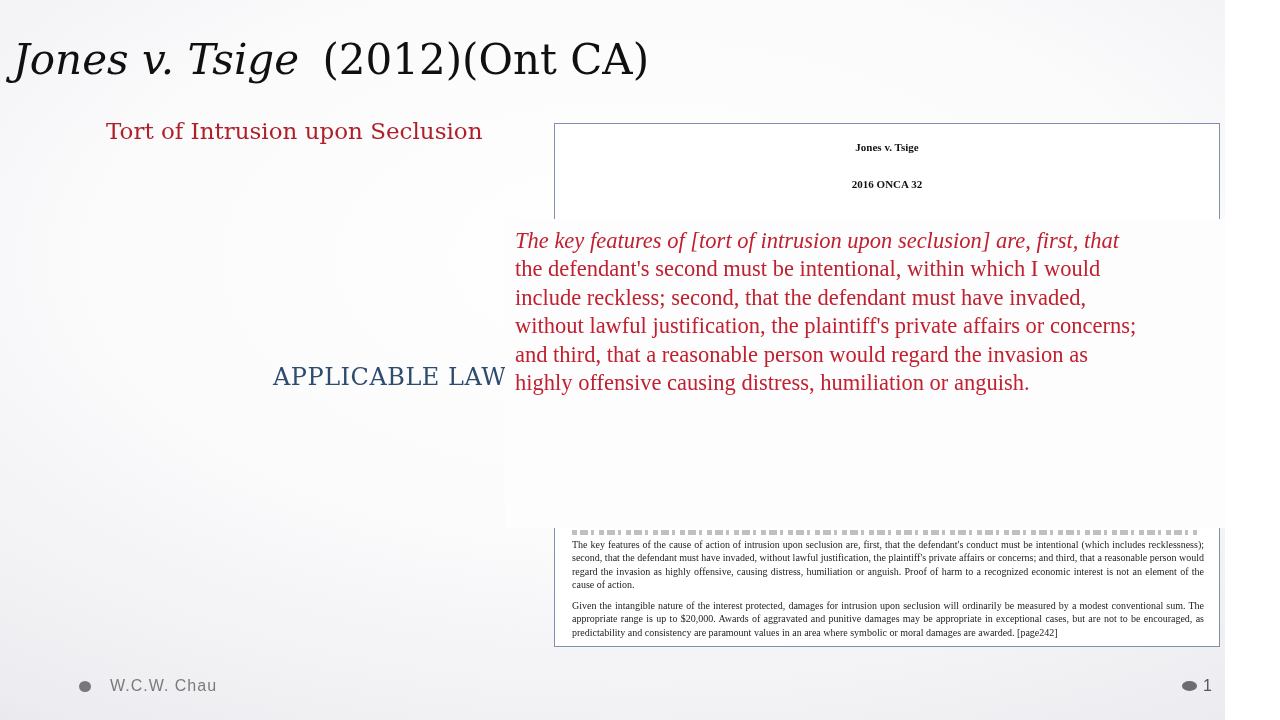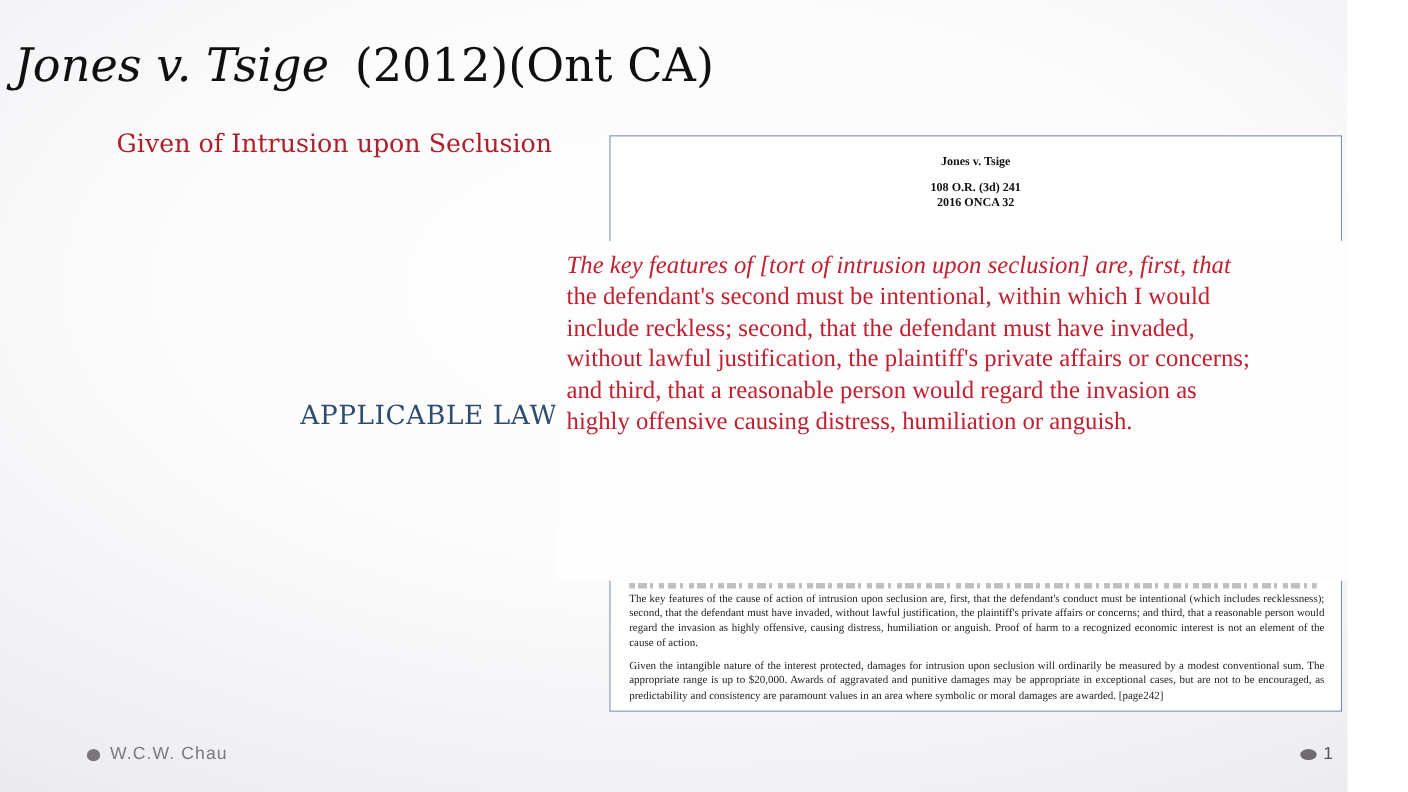"Given of Intrusion upon Seclusion" div.subtitle { text: Given -> Tort }
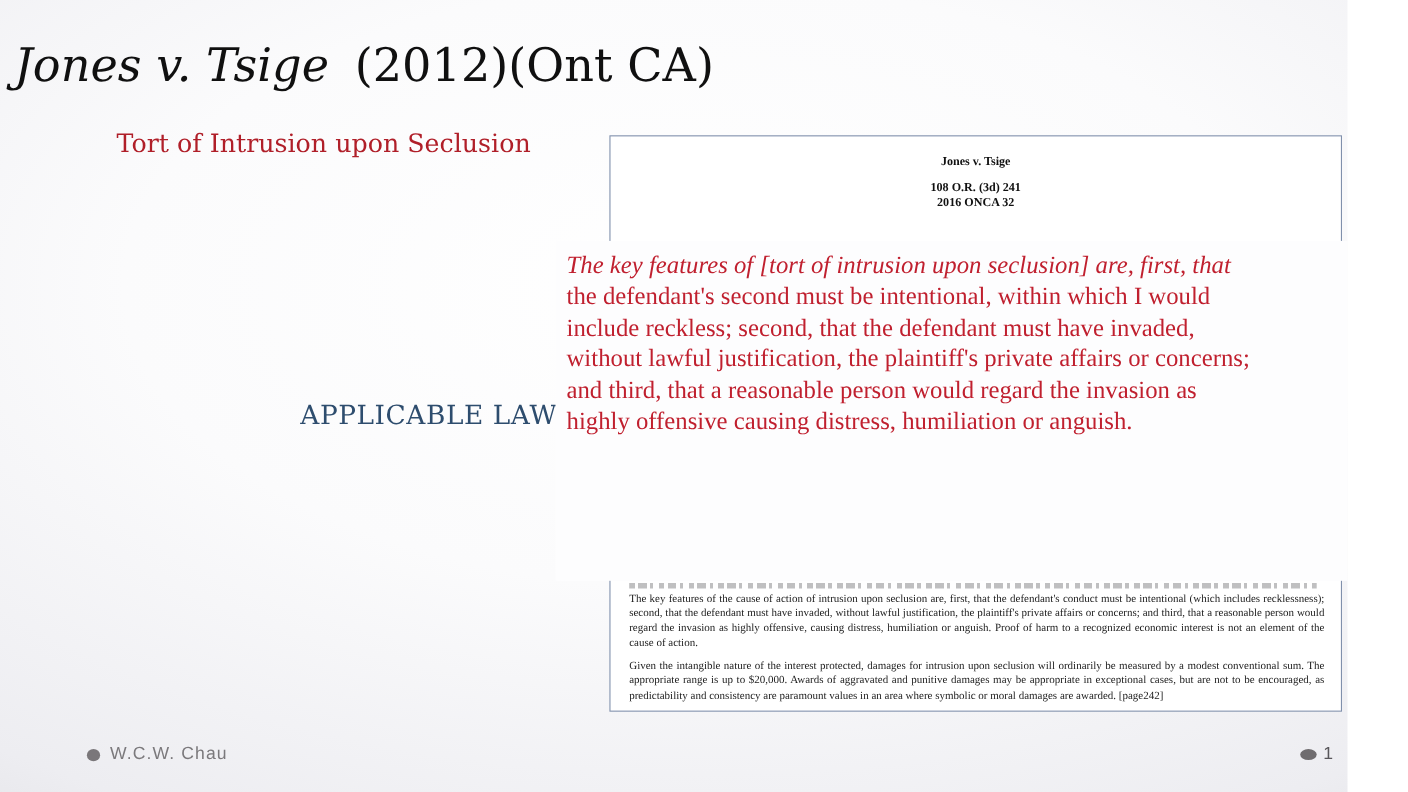"108 O.R. (3d) 241" div.doc-line { html: <div>108 O.R. (3d) 241</div> -> none }
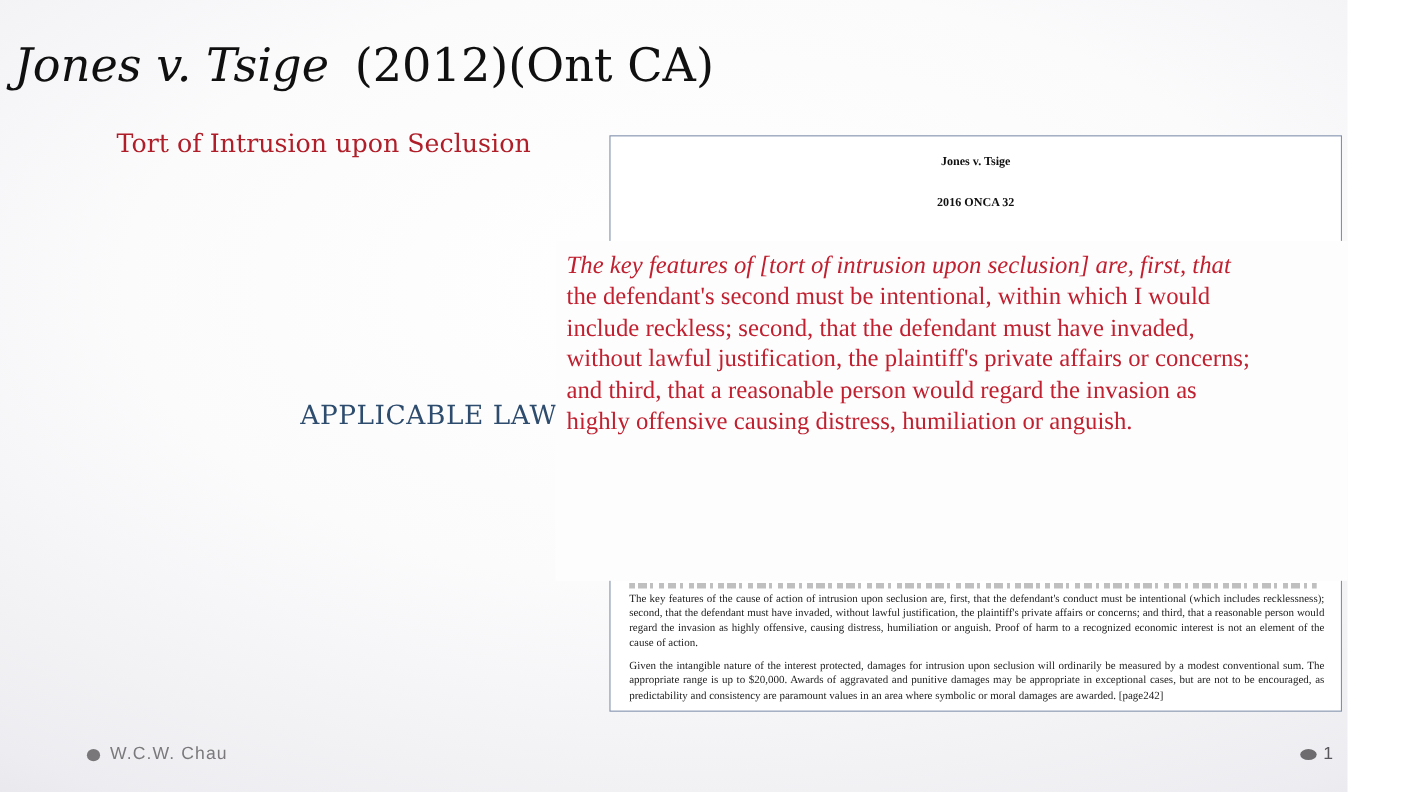"W.C.W. Chau" .footer-left { gap: 9px -> 19px }
